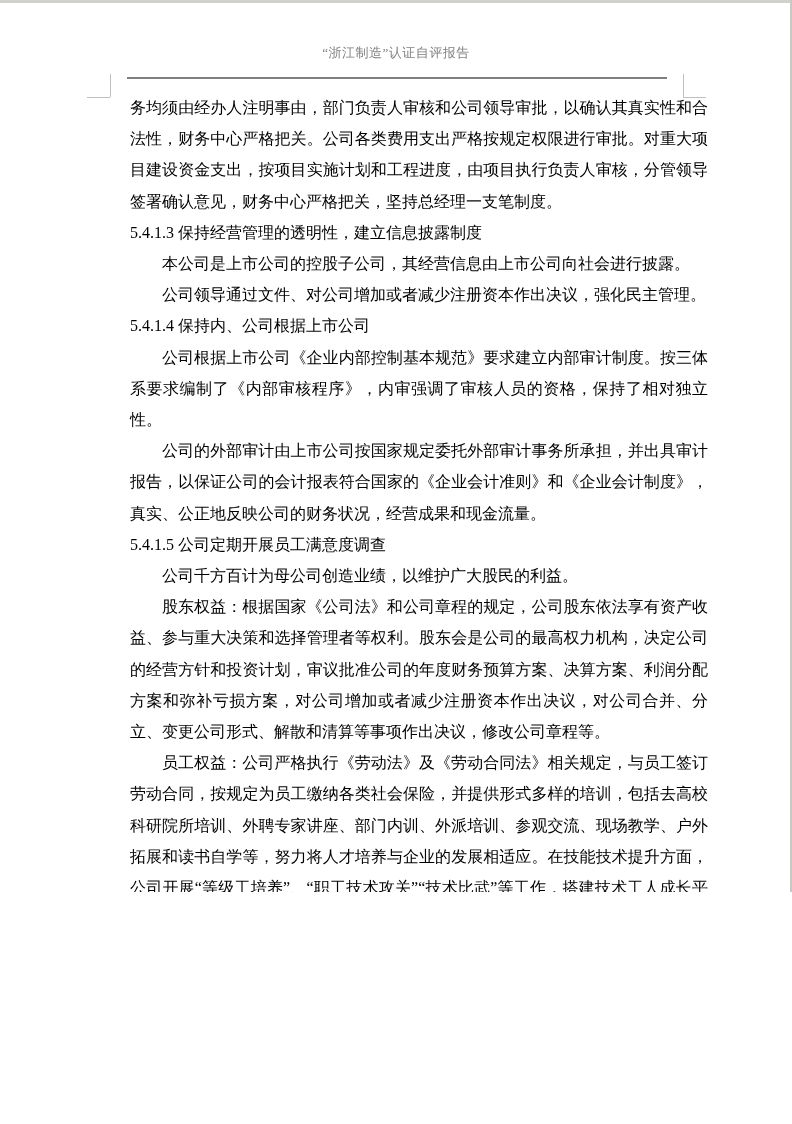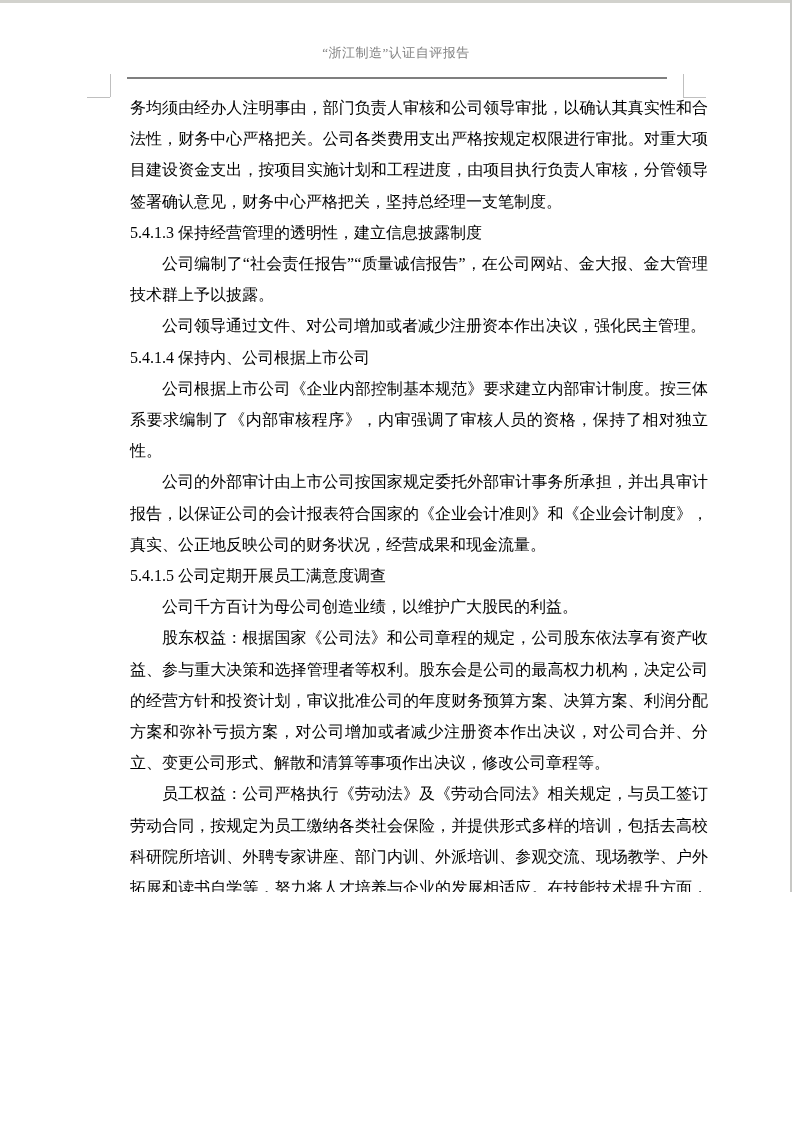"本公司是上市公司的控股子公司，其经营信息由上市公司向社会进行披露。" div.doc-block { html: none -> <div>本公司是上市公司的控股子公司，其经营信息由上市公司向社会进行披露。</div> }
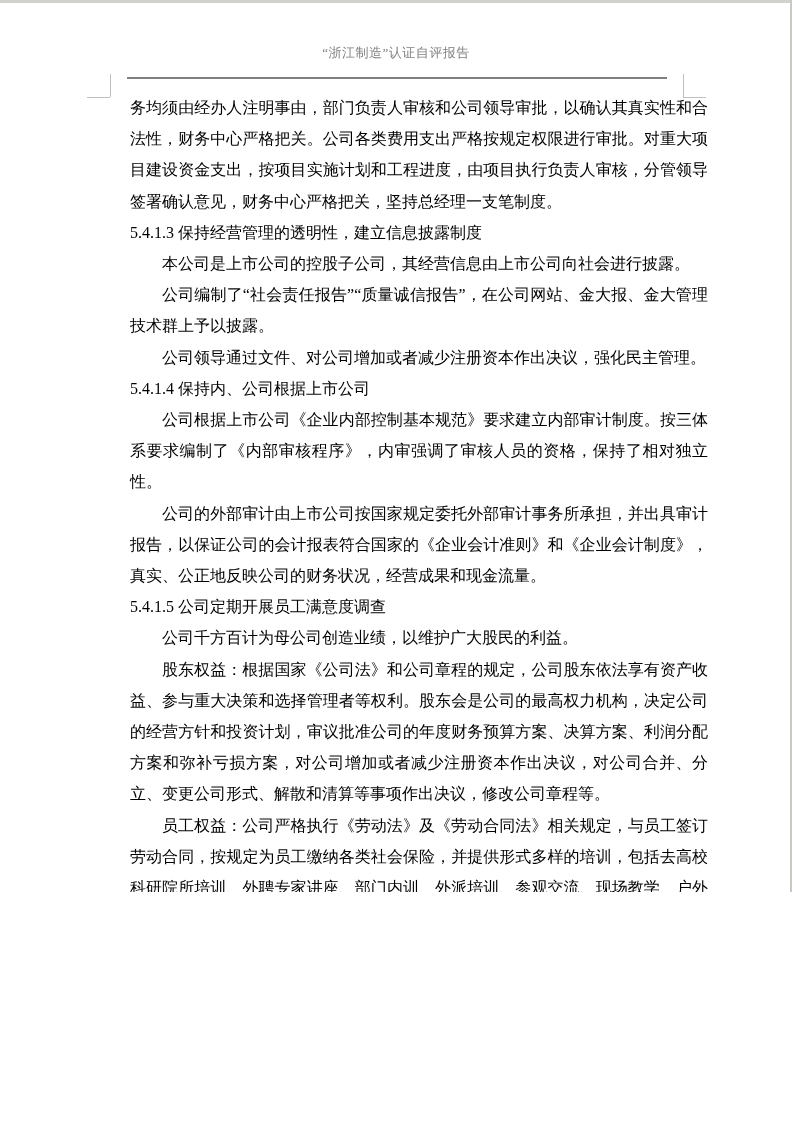"公司编制了“社会责任报告”“质量诚信报告”，在公司网站、金大报、金大管理技术群上" div.doc-block { html: <div>公司编制了“社会责任报告”“质量诚信报告”，在公司网站、金大报、金大管理技术群上予以披露。</div> -> none }
